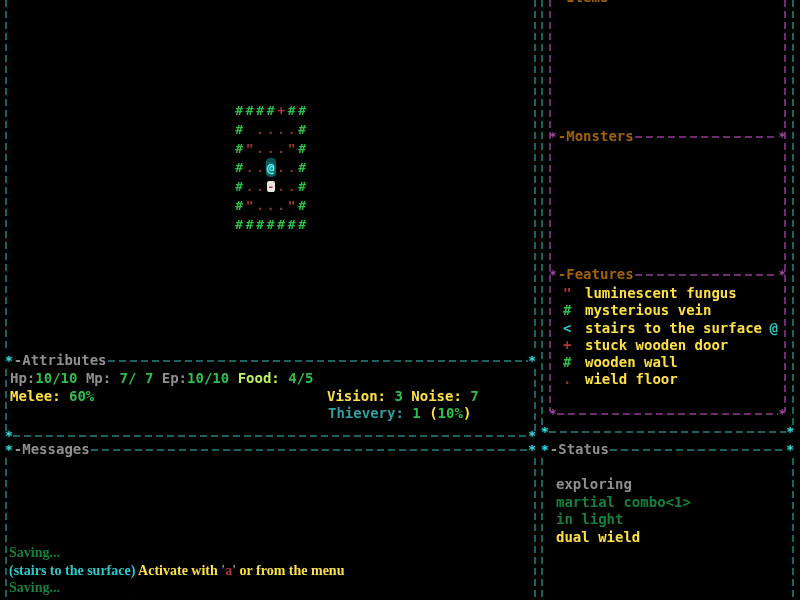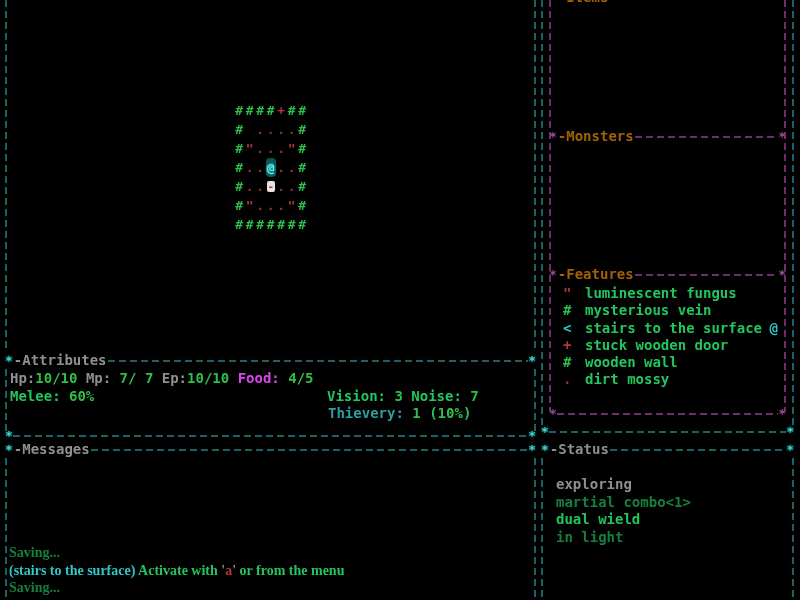"luminescent fungus" .c-white { color: #22c55e -> #fde047 }
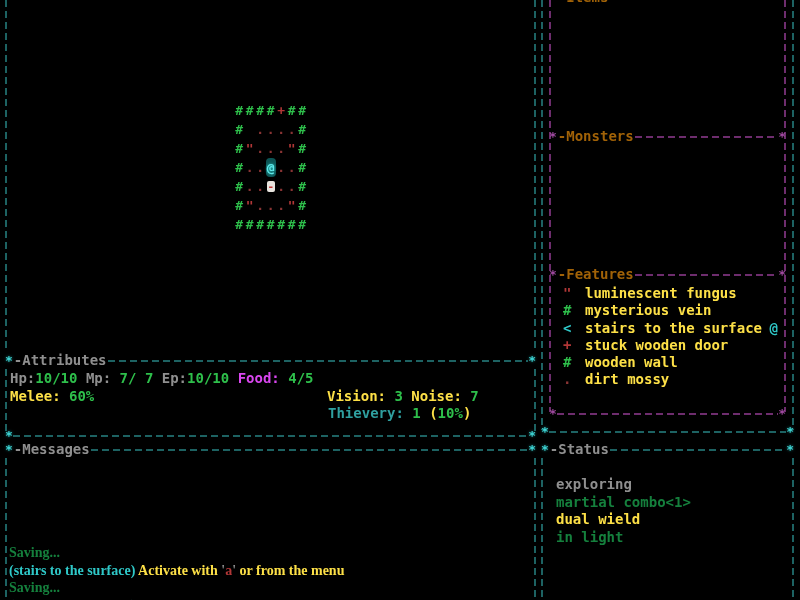"Food:" .c-olive { color: #d946ef -> #bef264 }
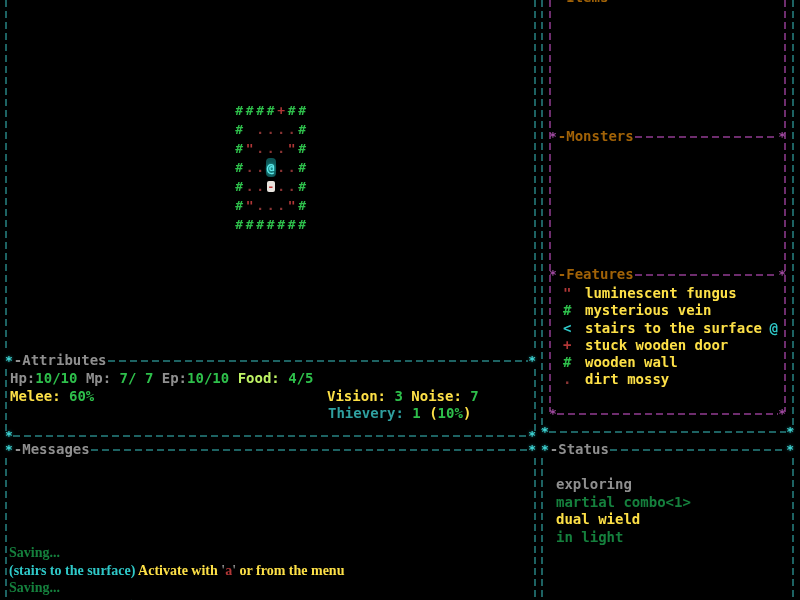"dirt mossy" span.c-white { text: dirt mossy -> wield floor }
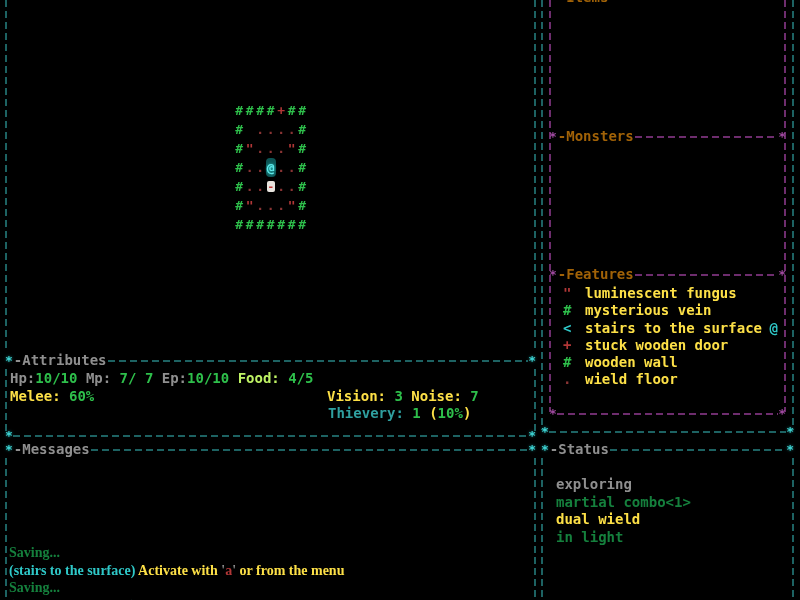"dual wield" div.status-line { order: before "in light" -> after "in light" }
